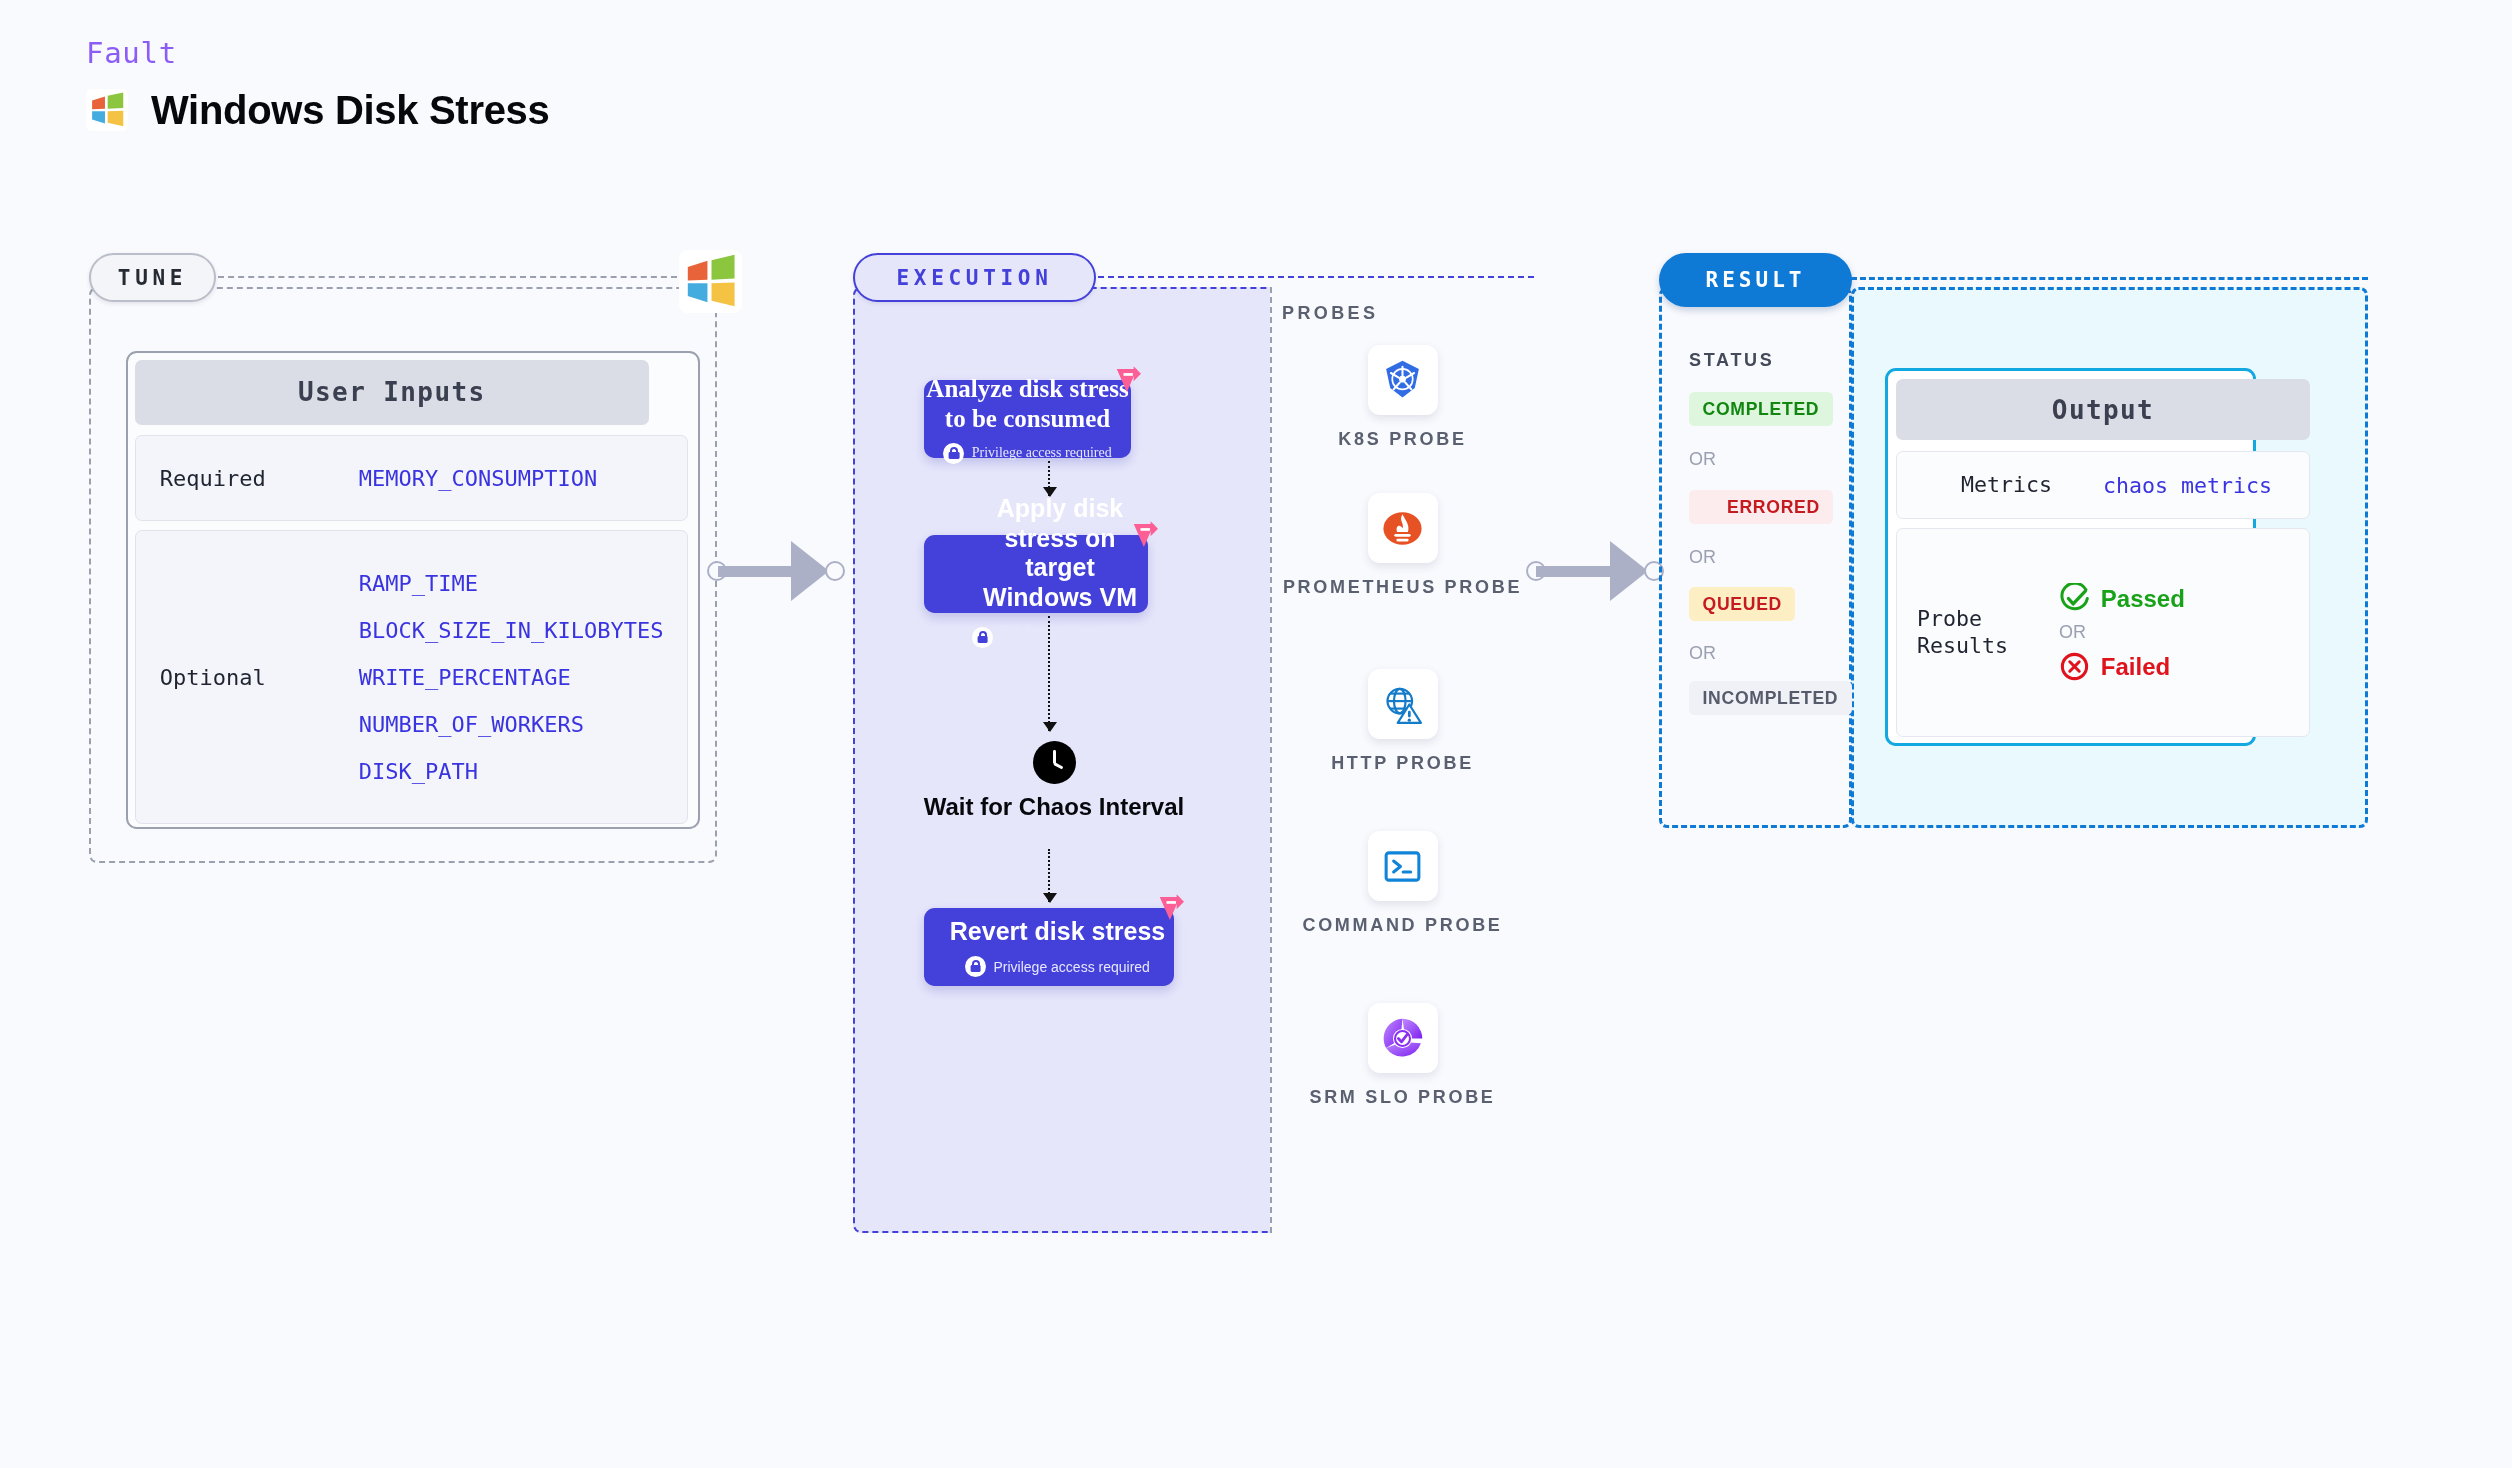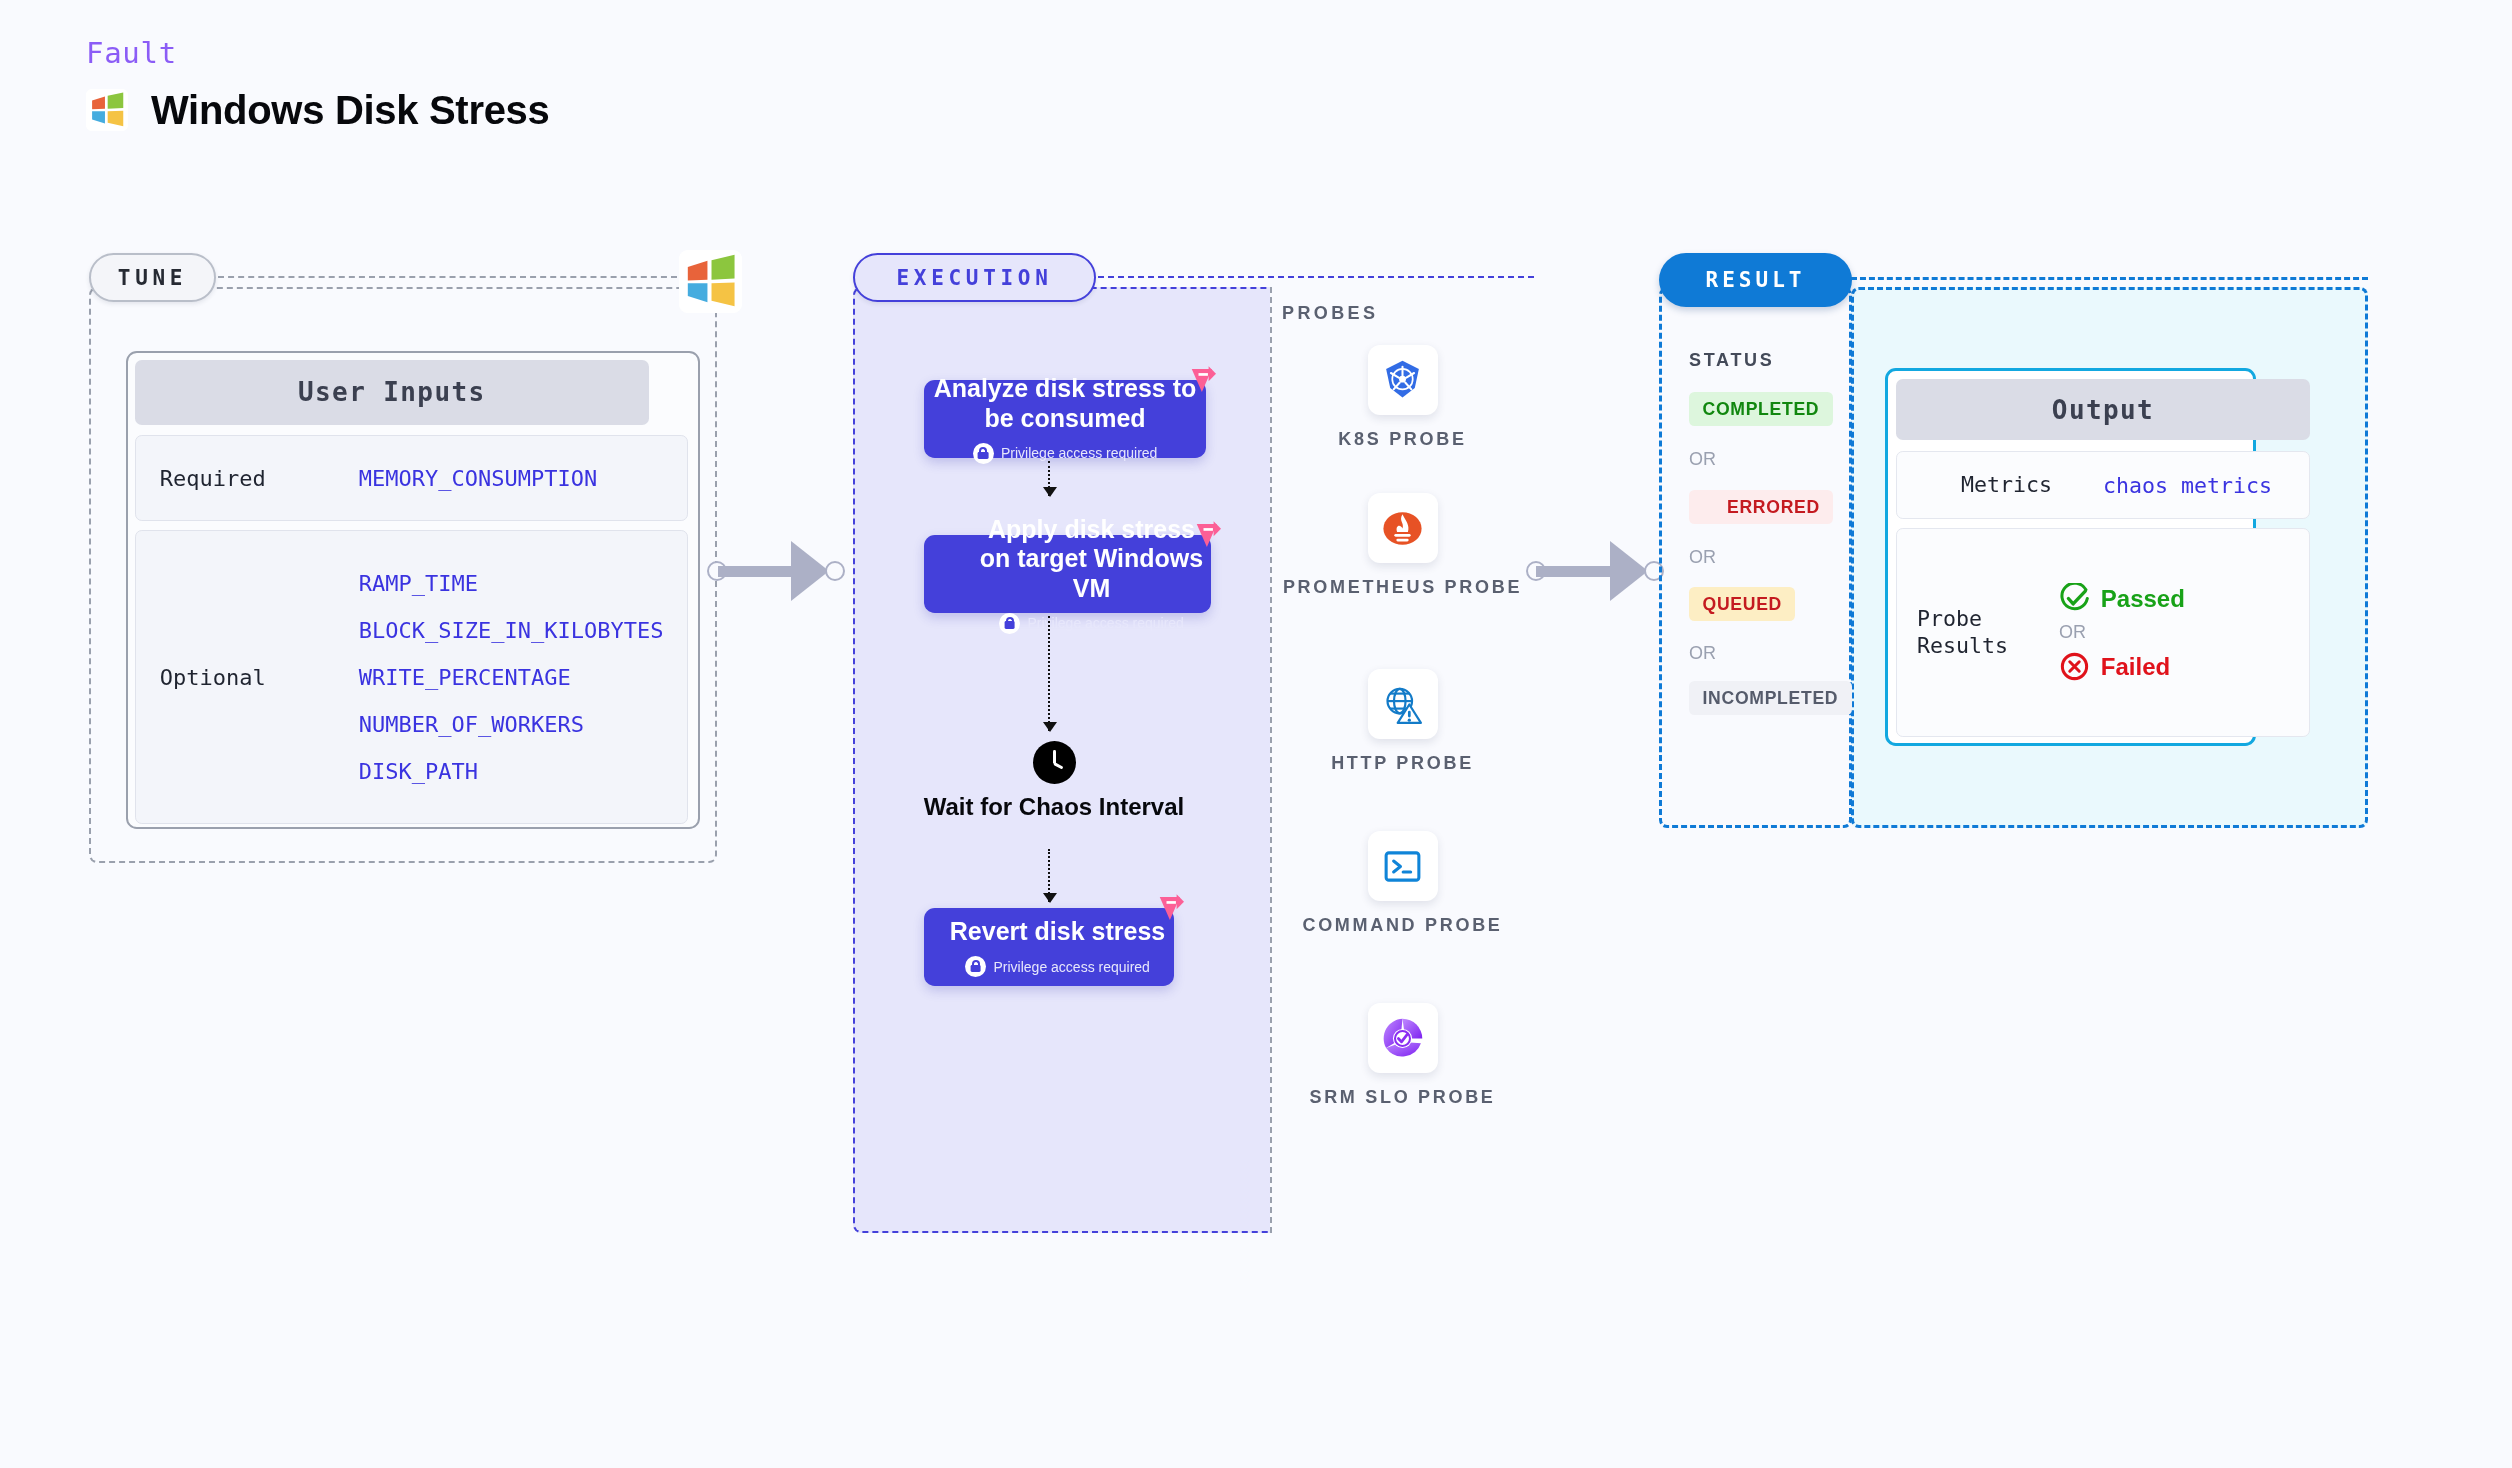"Analyze disk stress to be" div.step { font-family: none -> Liberation Serif, serif; width: 282px -> 207px }
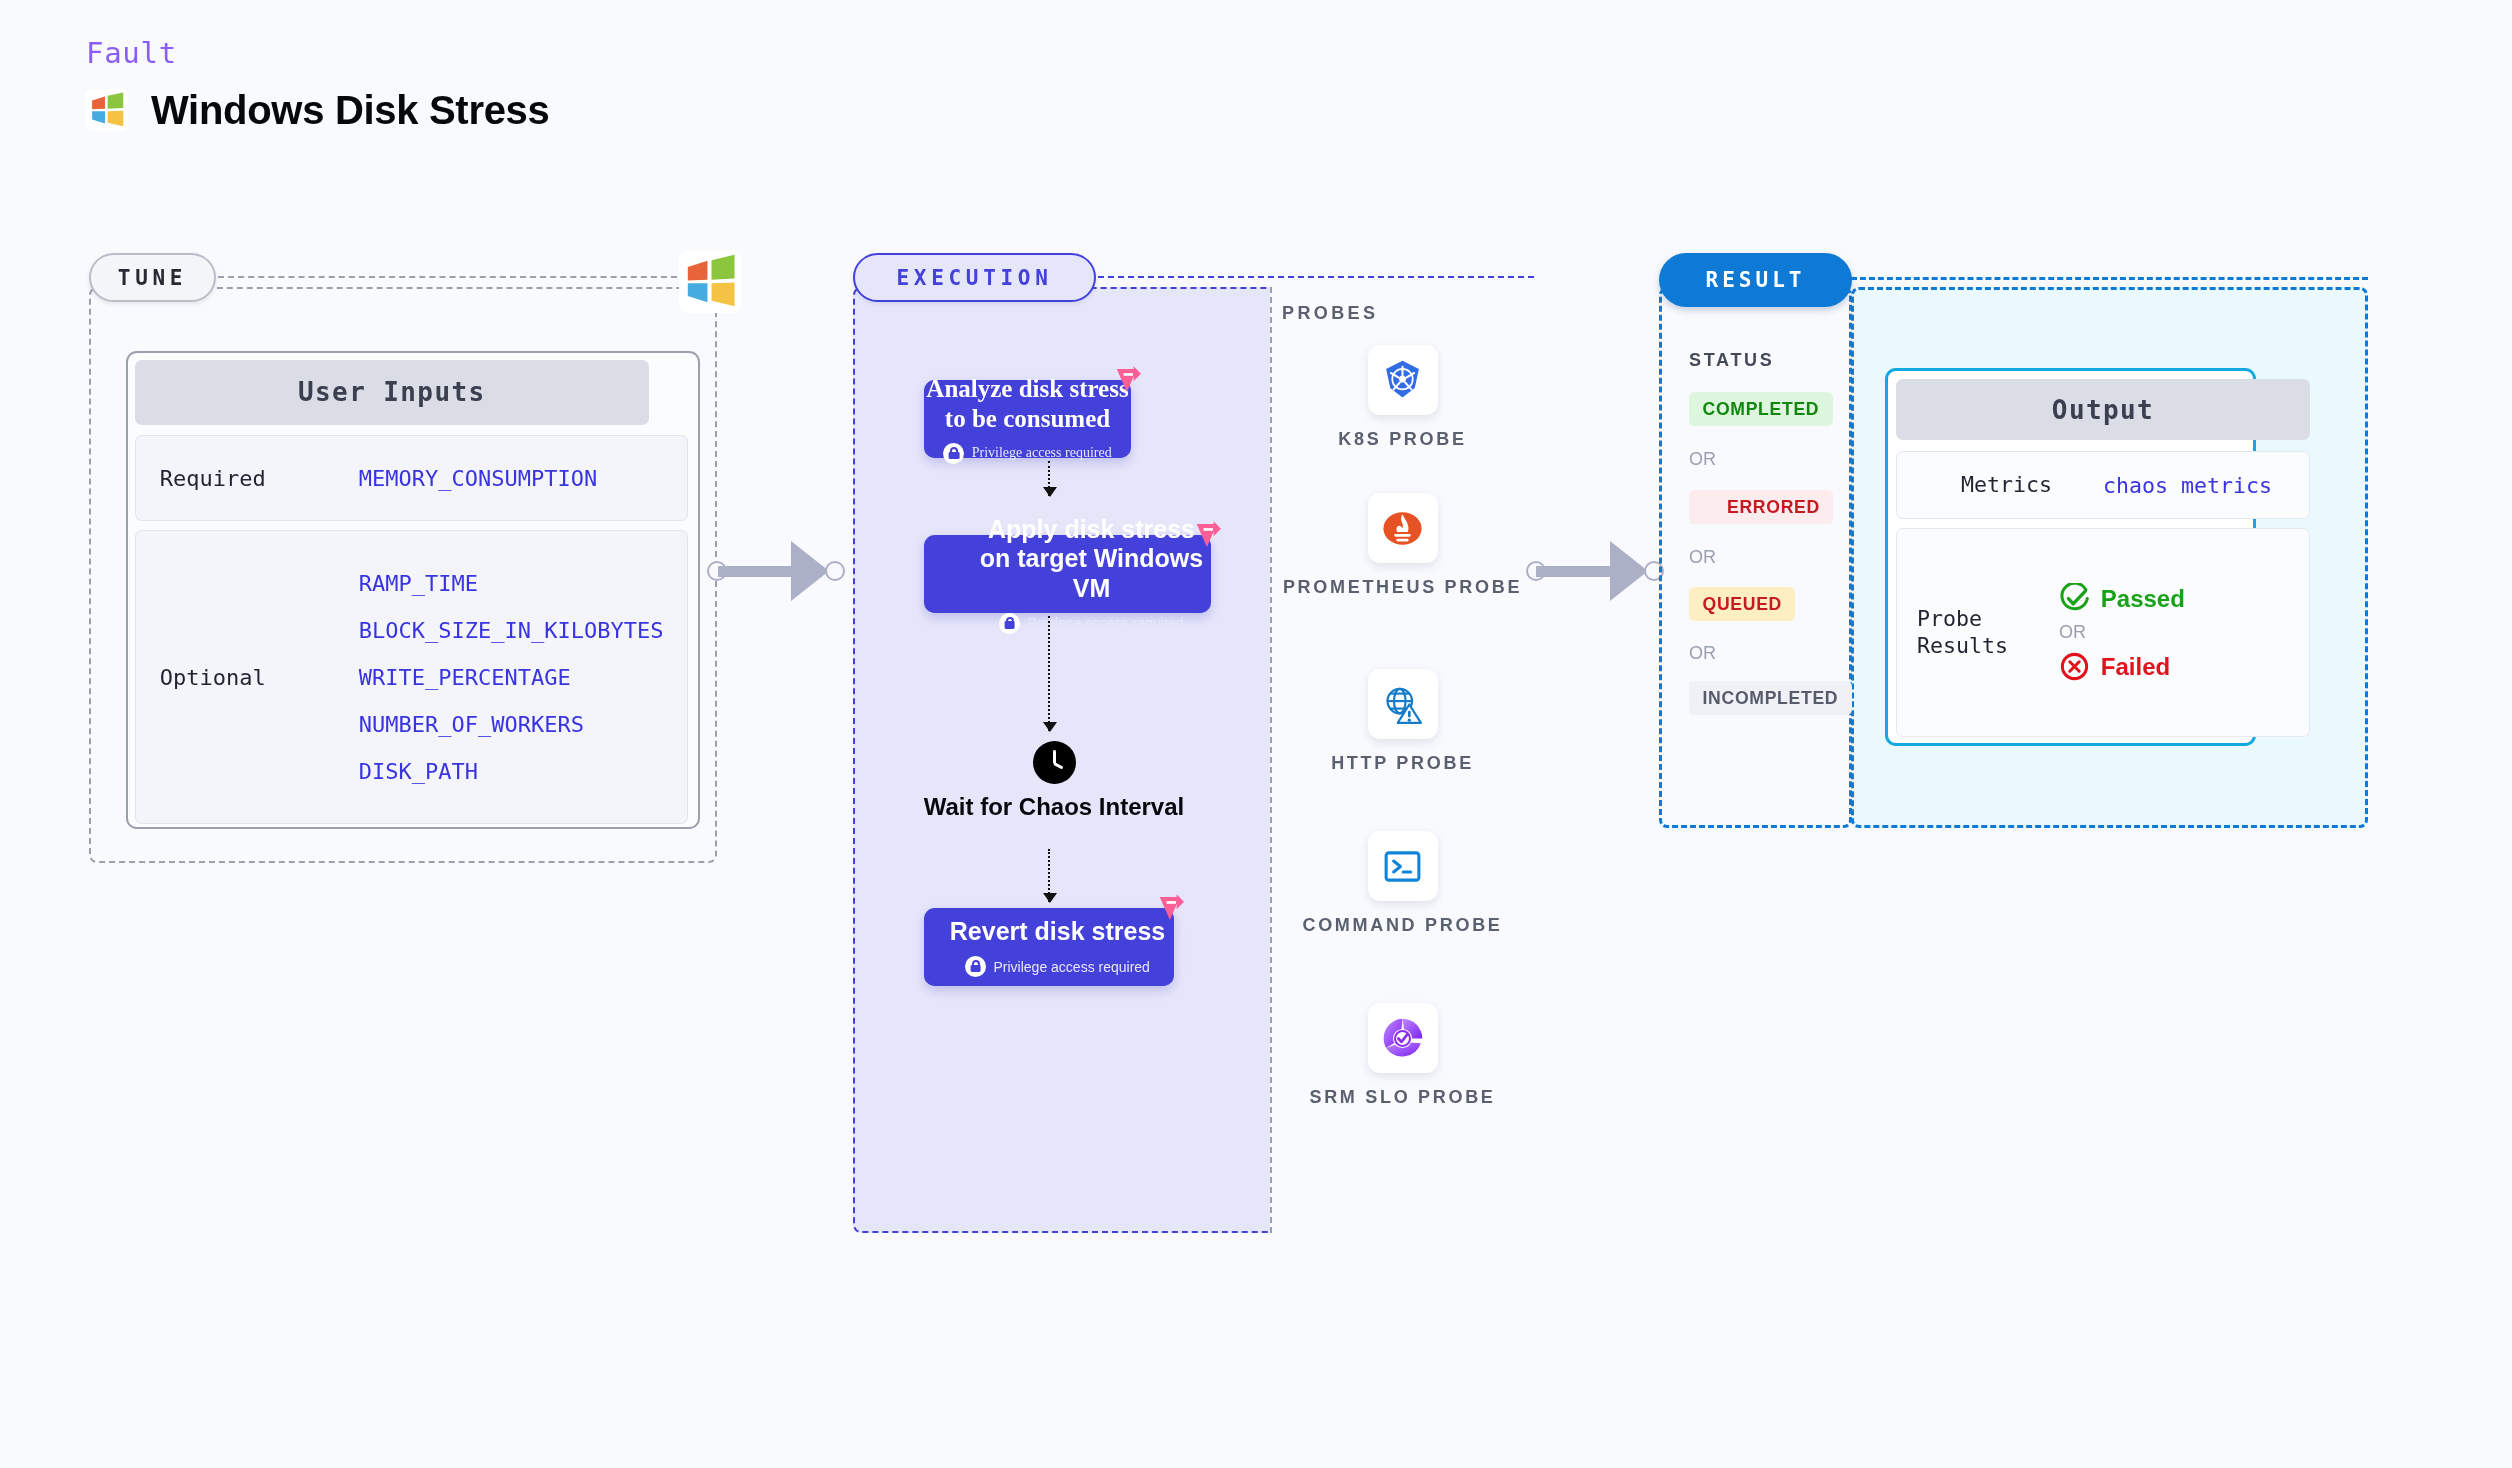"Apply disk stress on target" div.step { width: 287px -> 224px }
